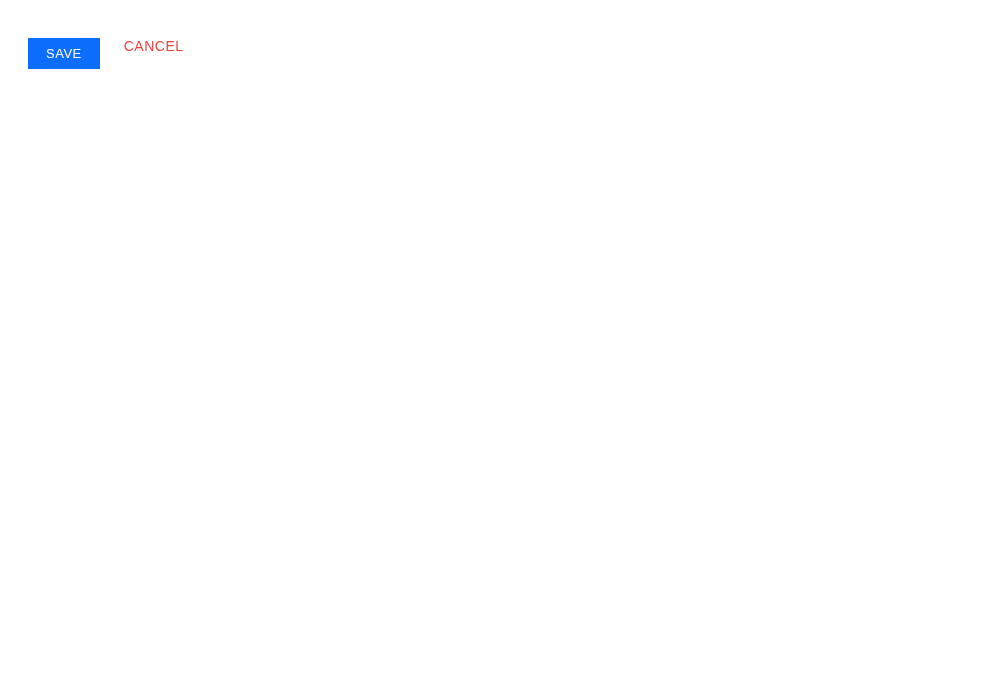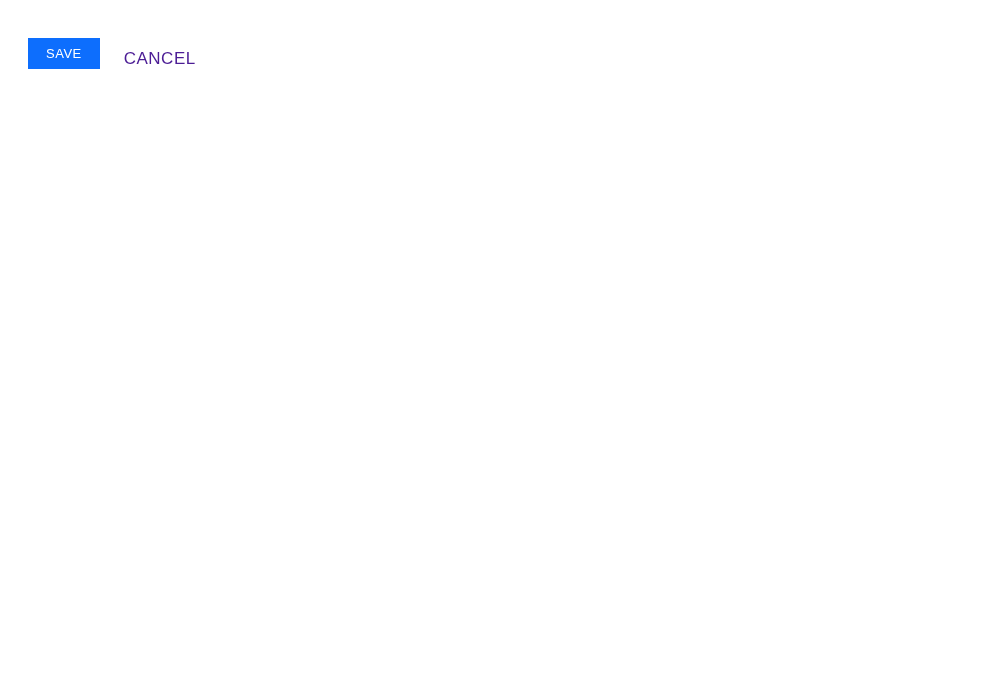"SAVE" .actions { align-items: flex-end -> flex-start }
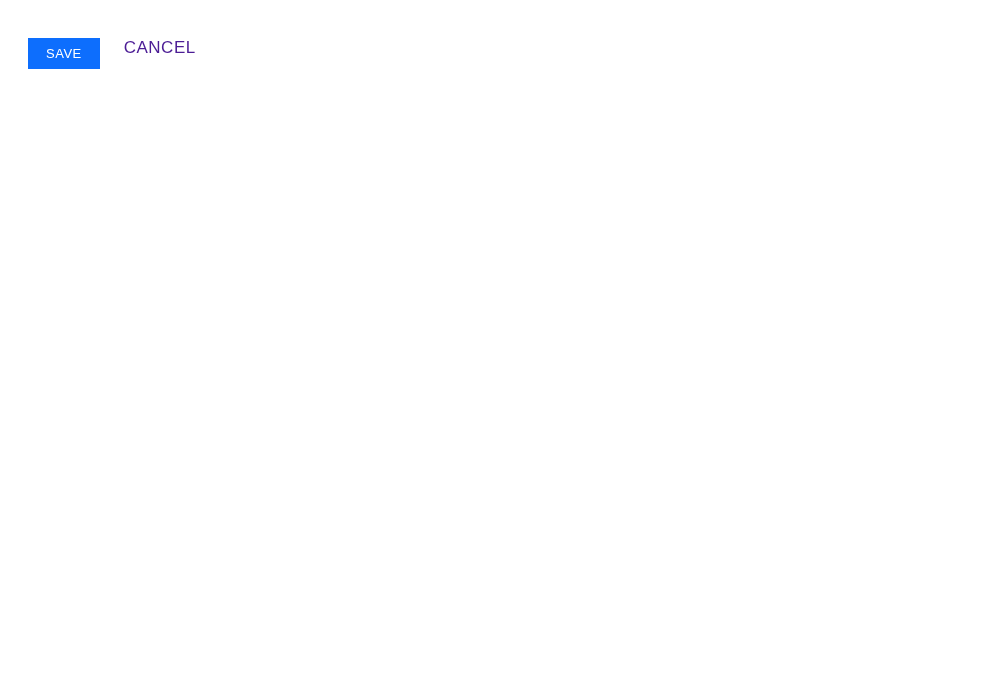"CANCEL" .btn-cancel { color: #4c1d95 -> #ef4444; font-size: 17px -> 14px }
